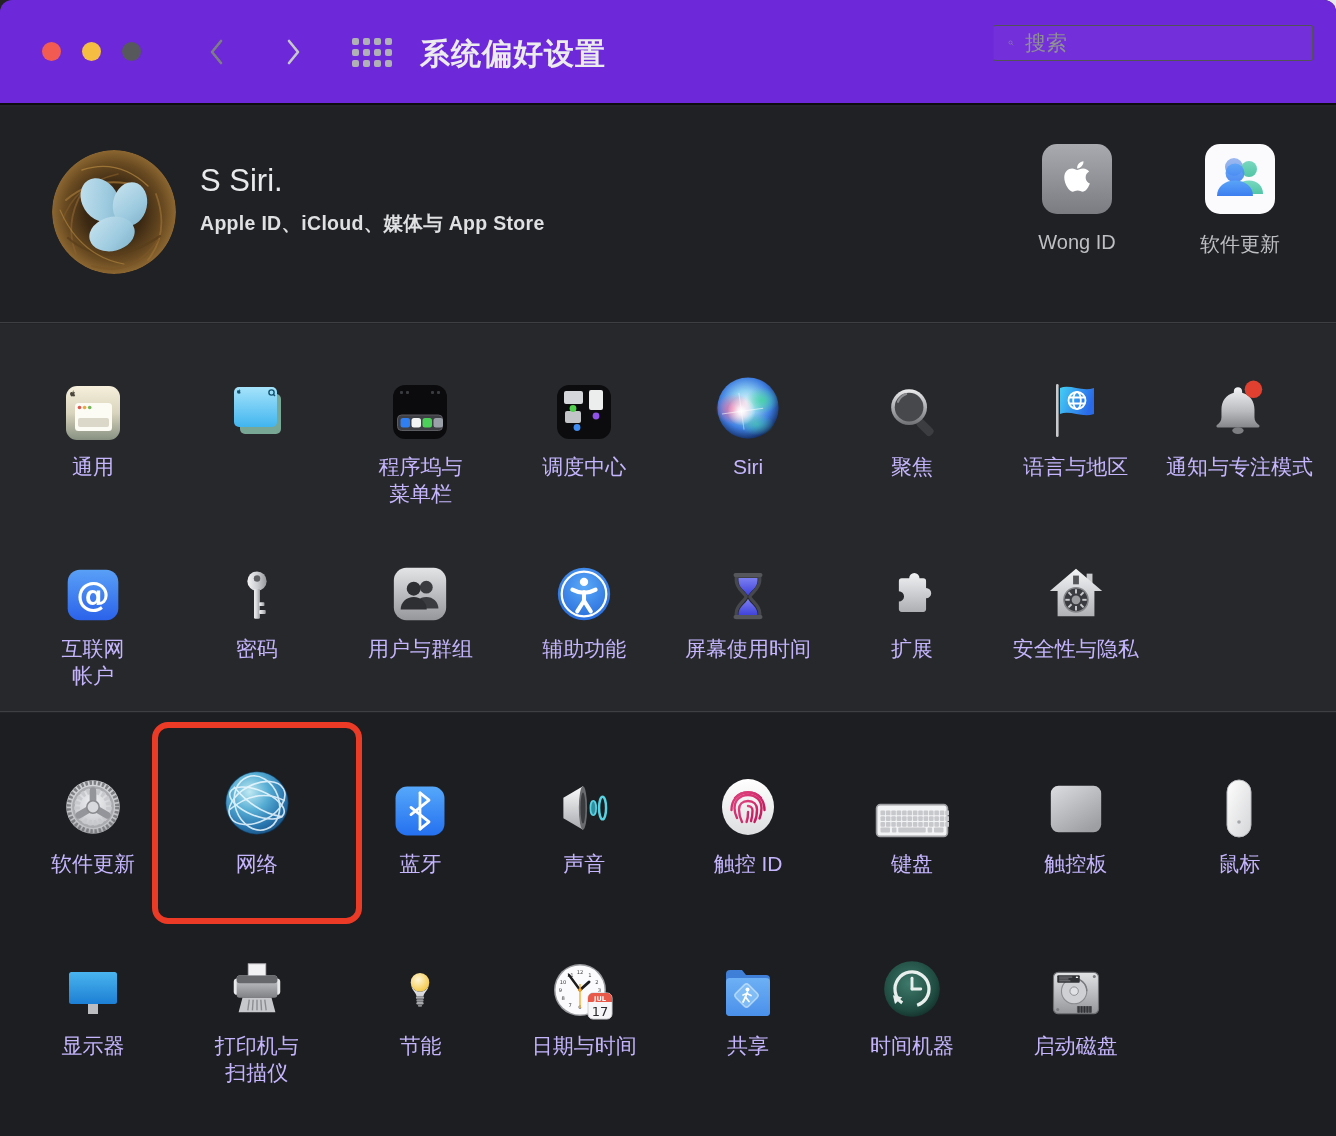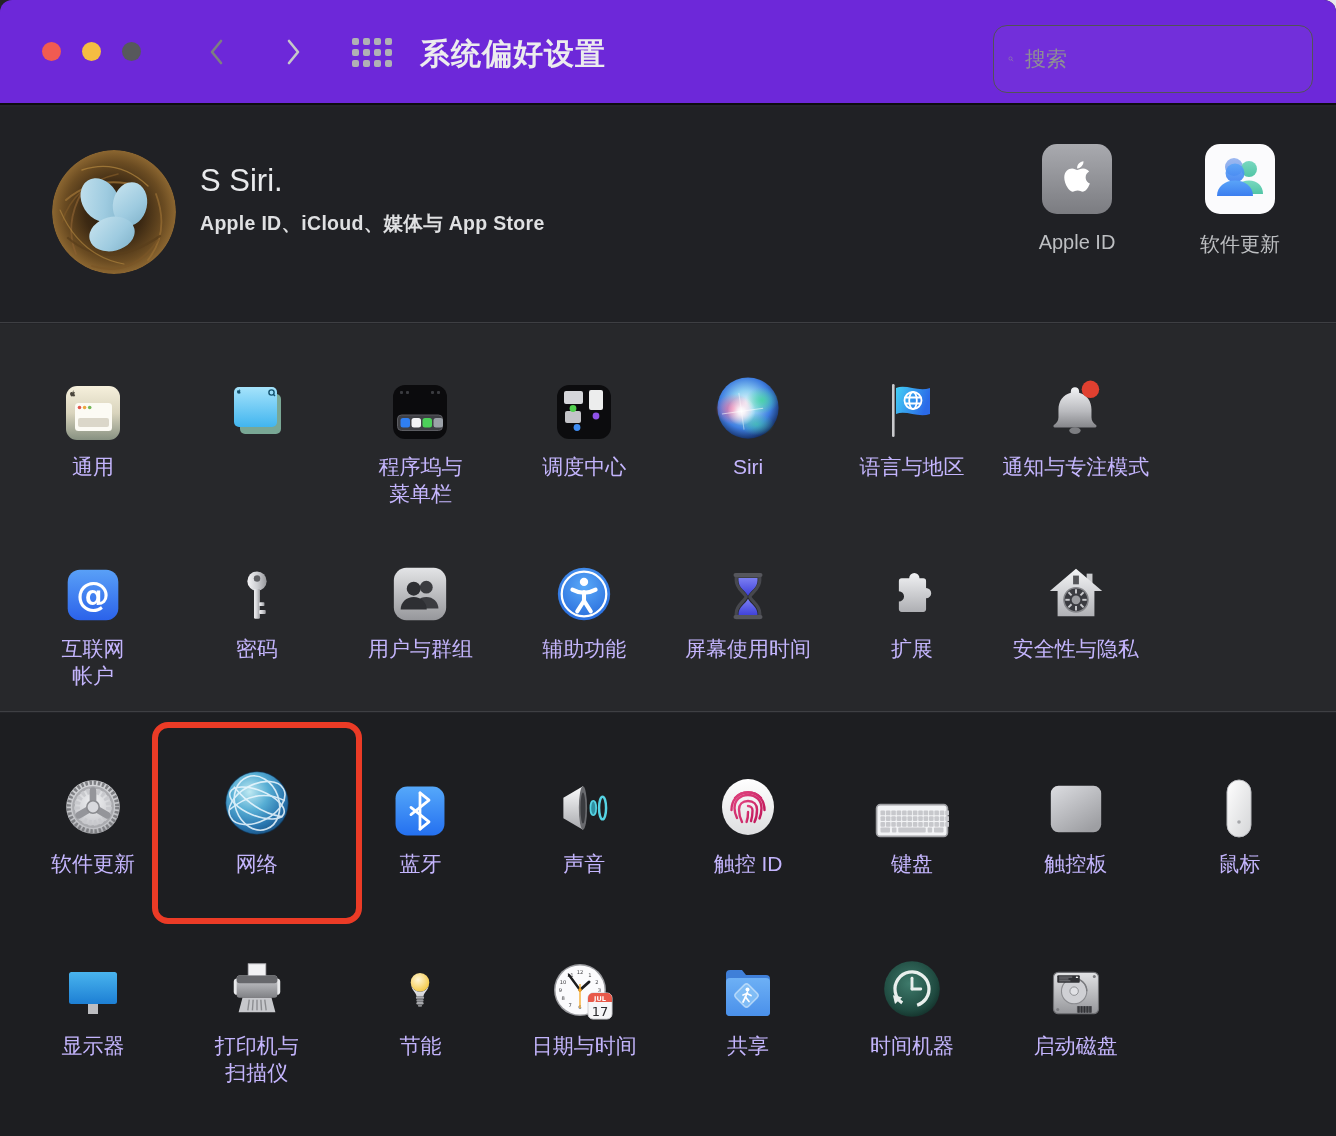"搜索" .searchbox { border-radius: 14px -> 2px; height: 68px -> 36px }
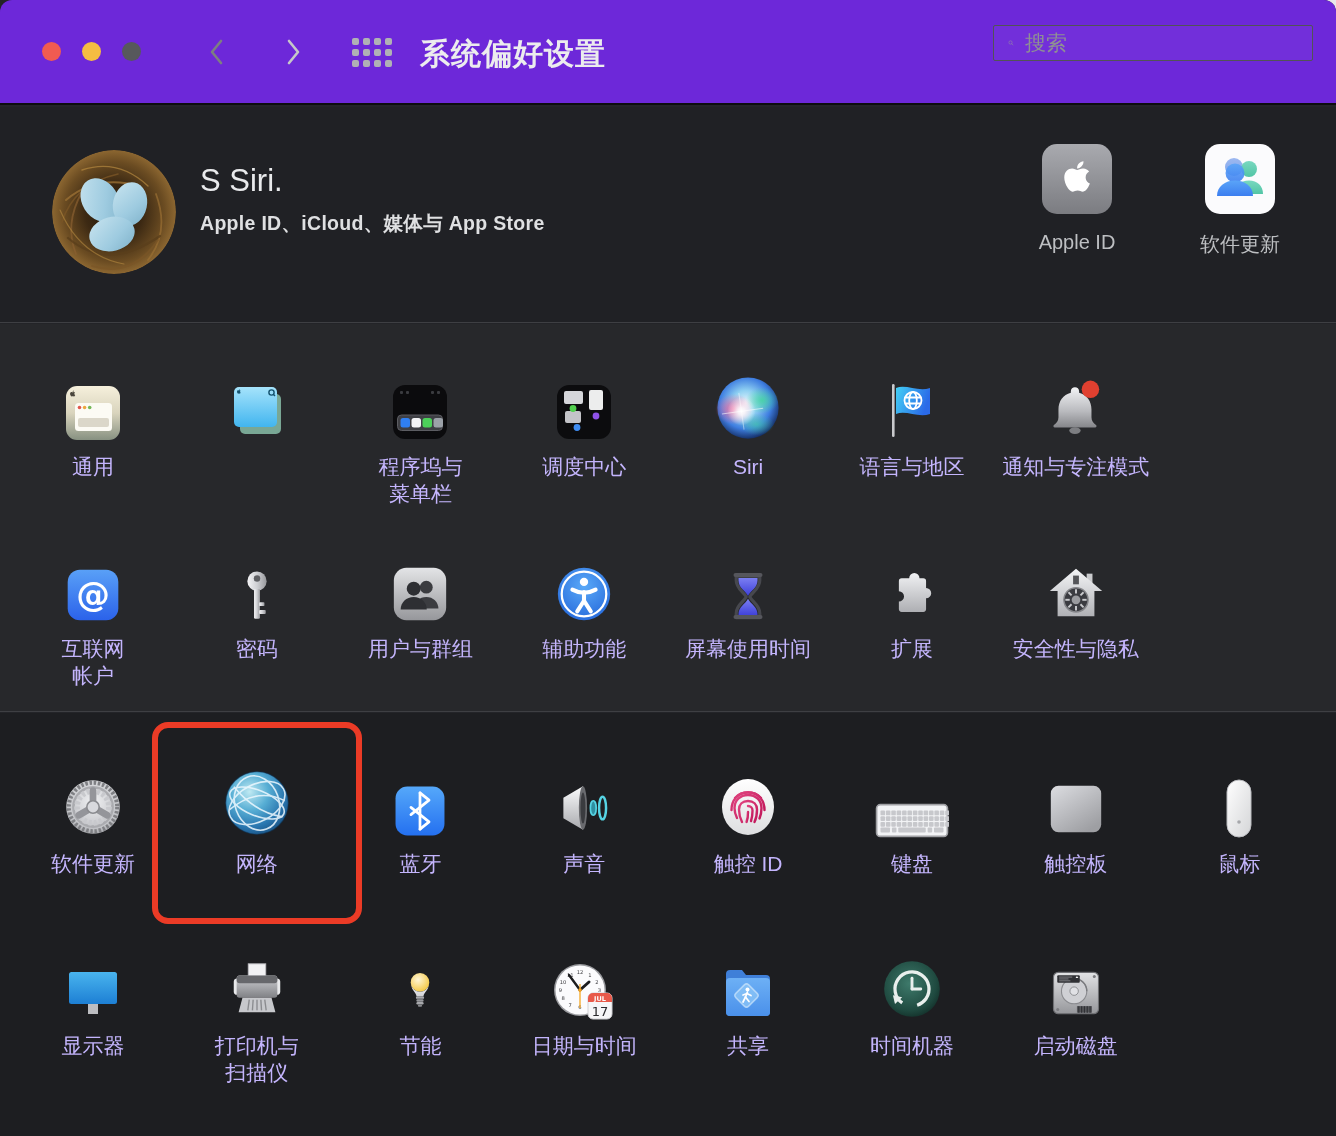"Apple ID" span.s-label { text: Apple -> Wong }
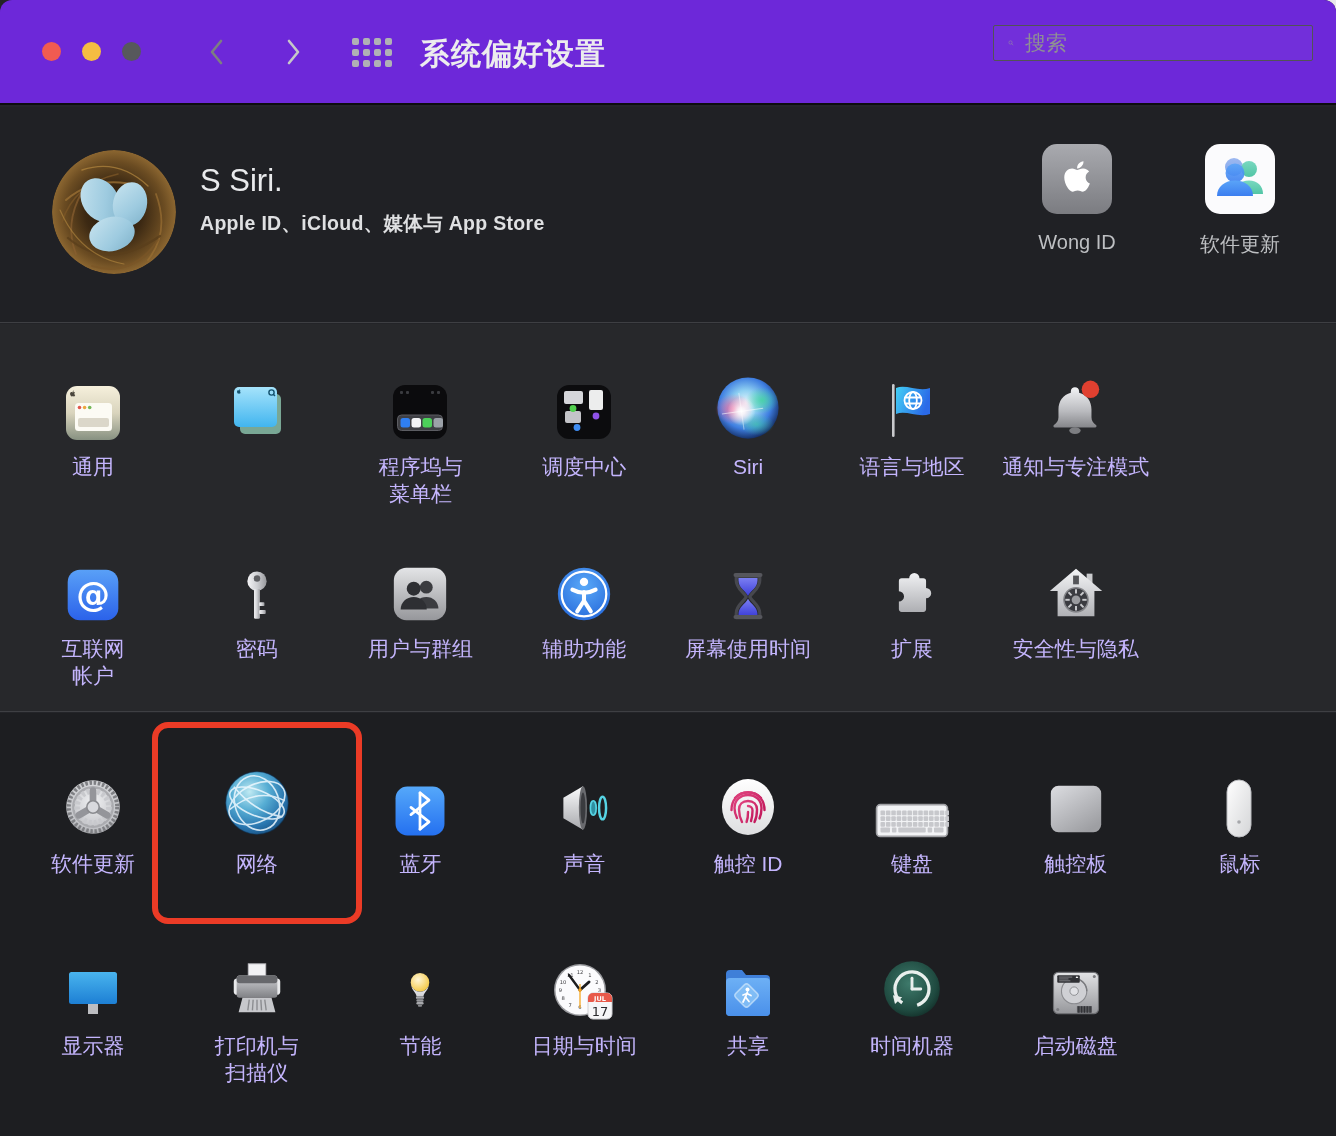"聚焦" div.cell { html: none -> <div> <div> <svg> <defs> <linearGradient> <stop></stop> <stop></stop> <stop></stop> </linearGradient> </defs> <rect></rect> <circle></circle> <circle></circle> <path></path> </svg> </div> <div>聚焦</div> </div> }
